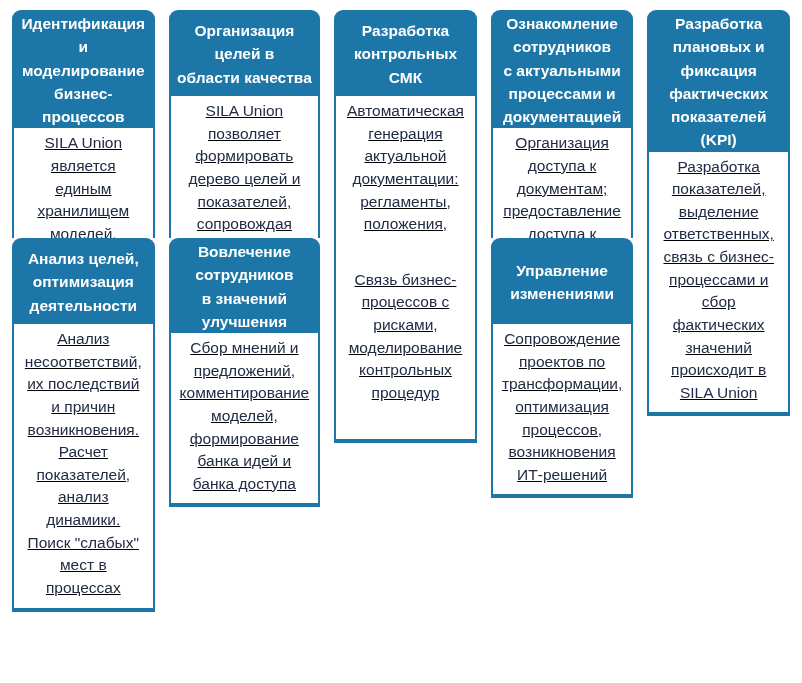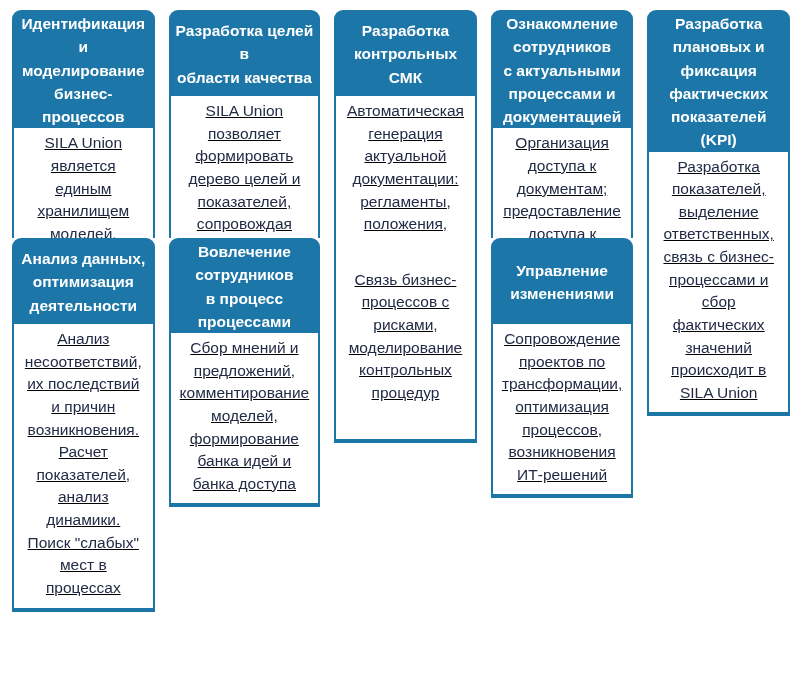"Разработка целей в" div.card-title { text: Разработка -> Организация }
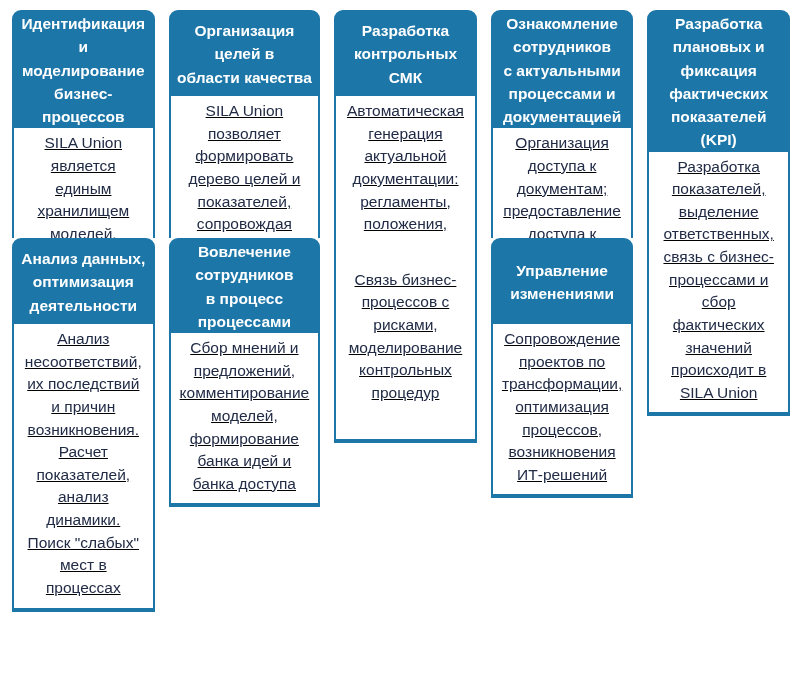"Анализ данных," div.card-title { text: данных -> целей }
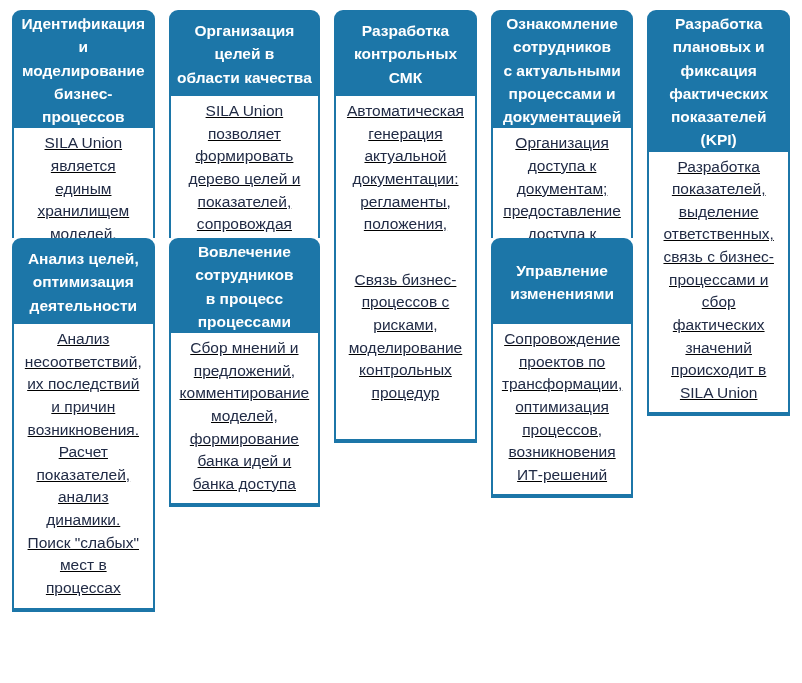"Вовлечение сотрудников" div.card-title { text: процесс процессами -> значений улучшения }
